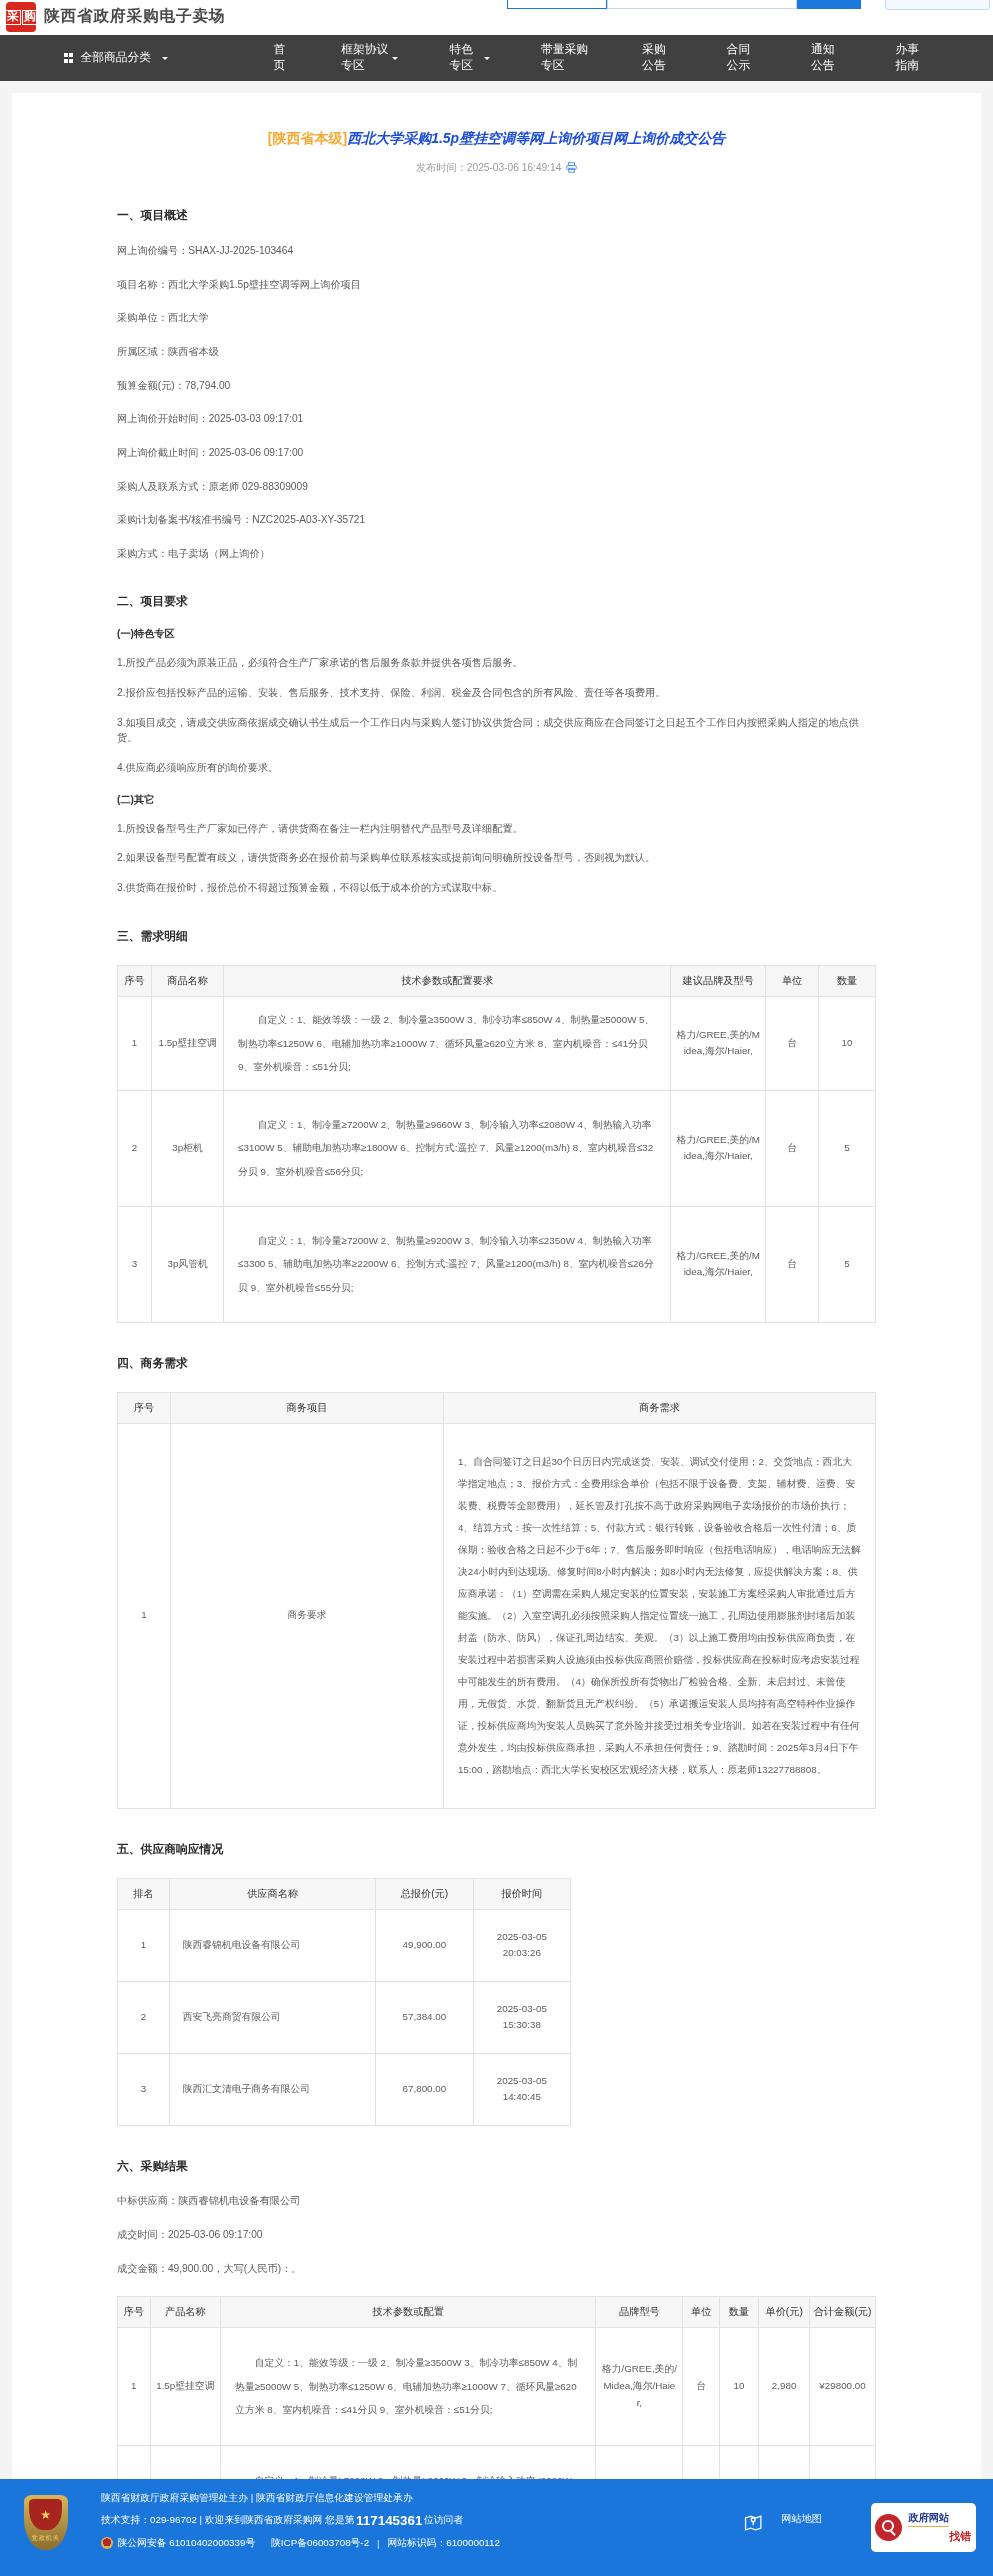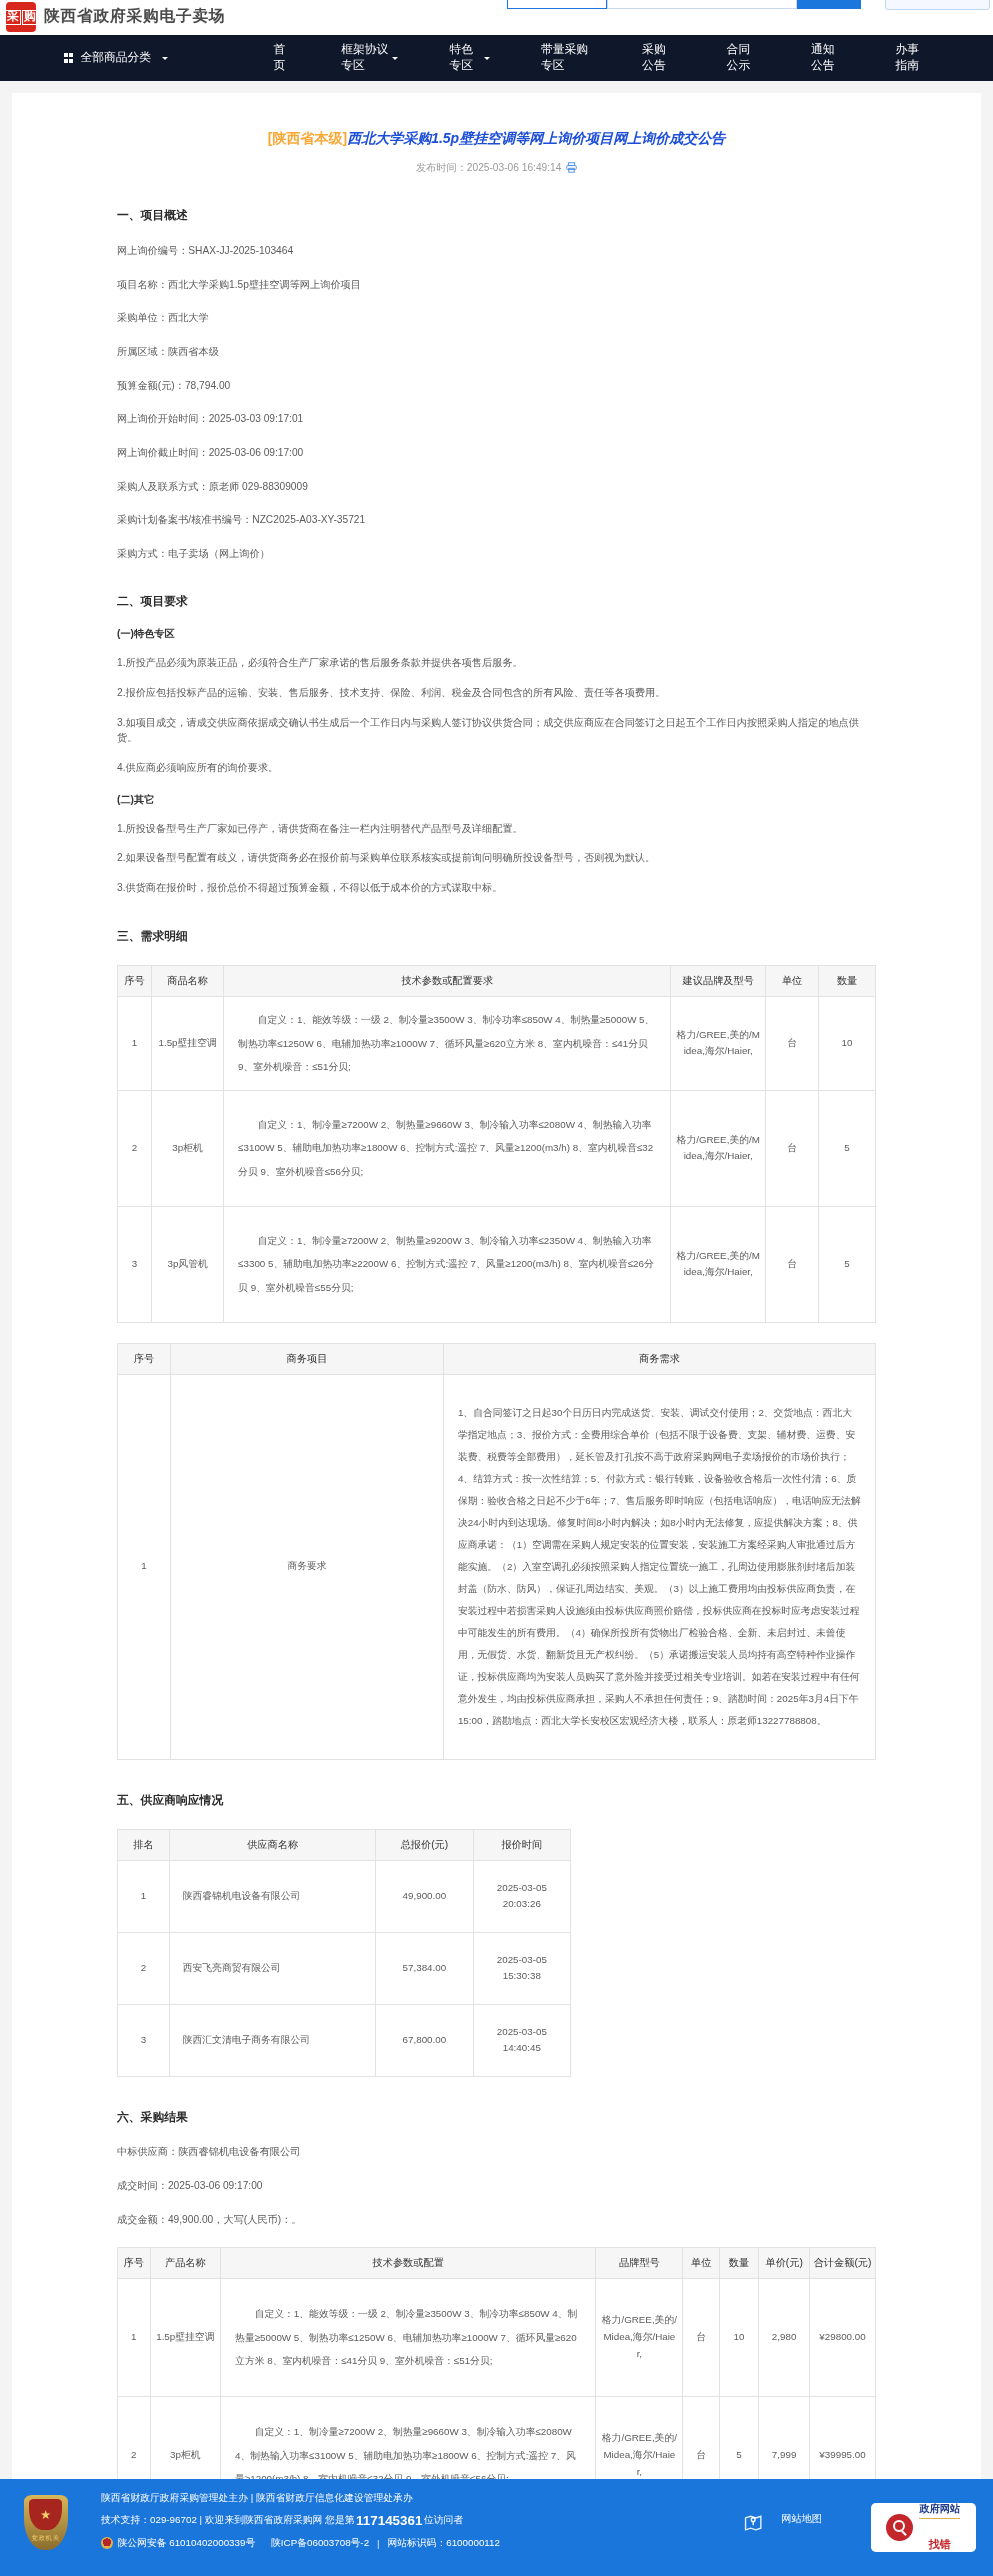"全部商品分类" .nav { background: #0f172a -> #404040 }
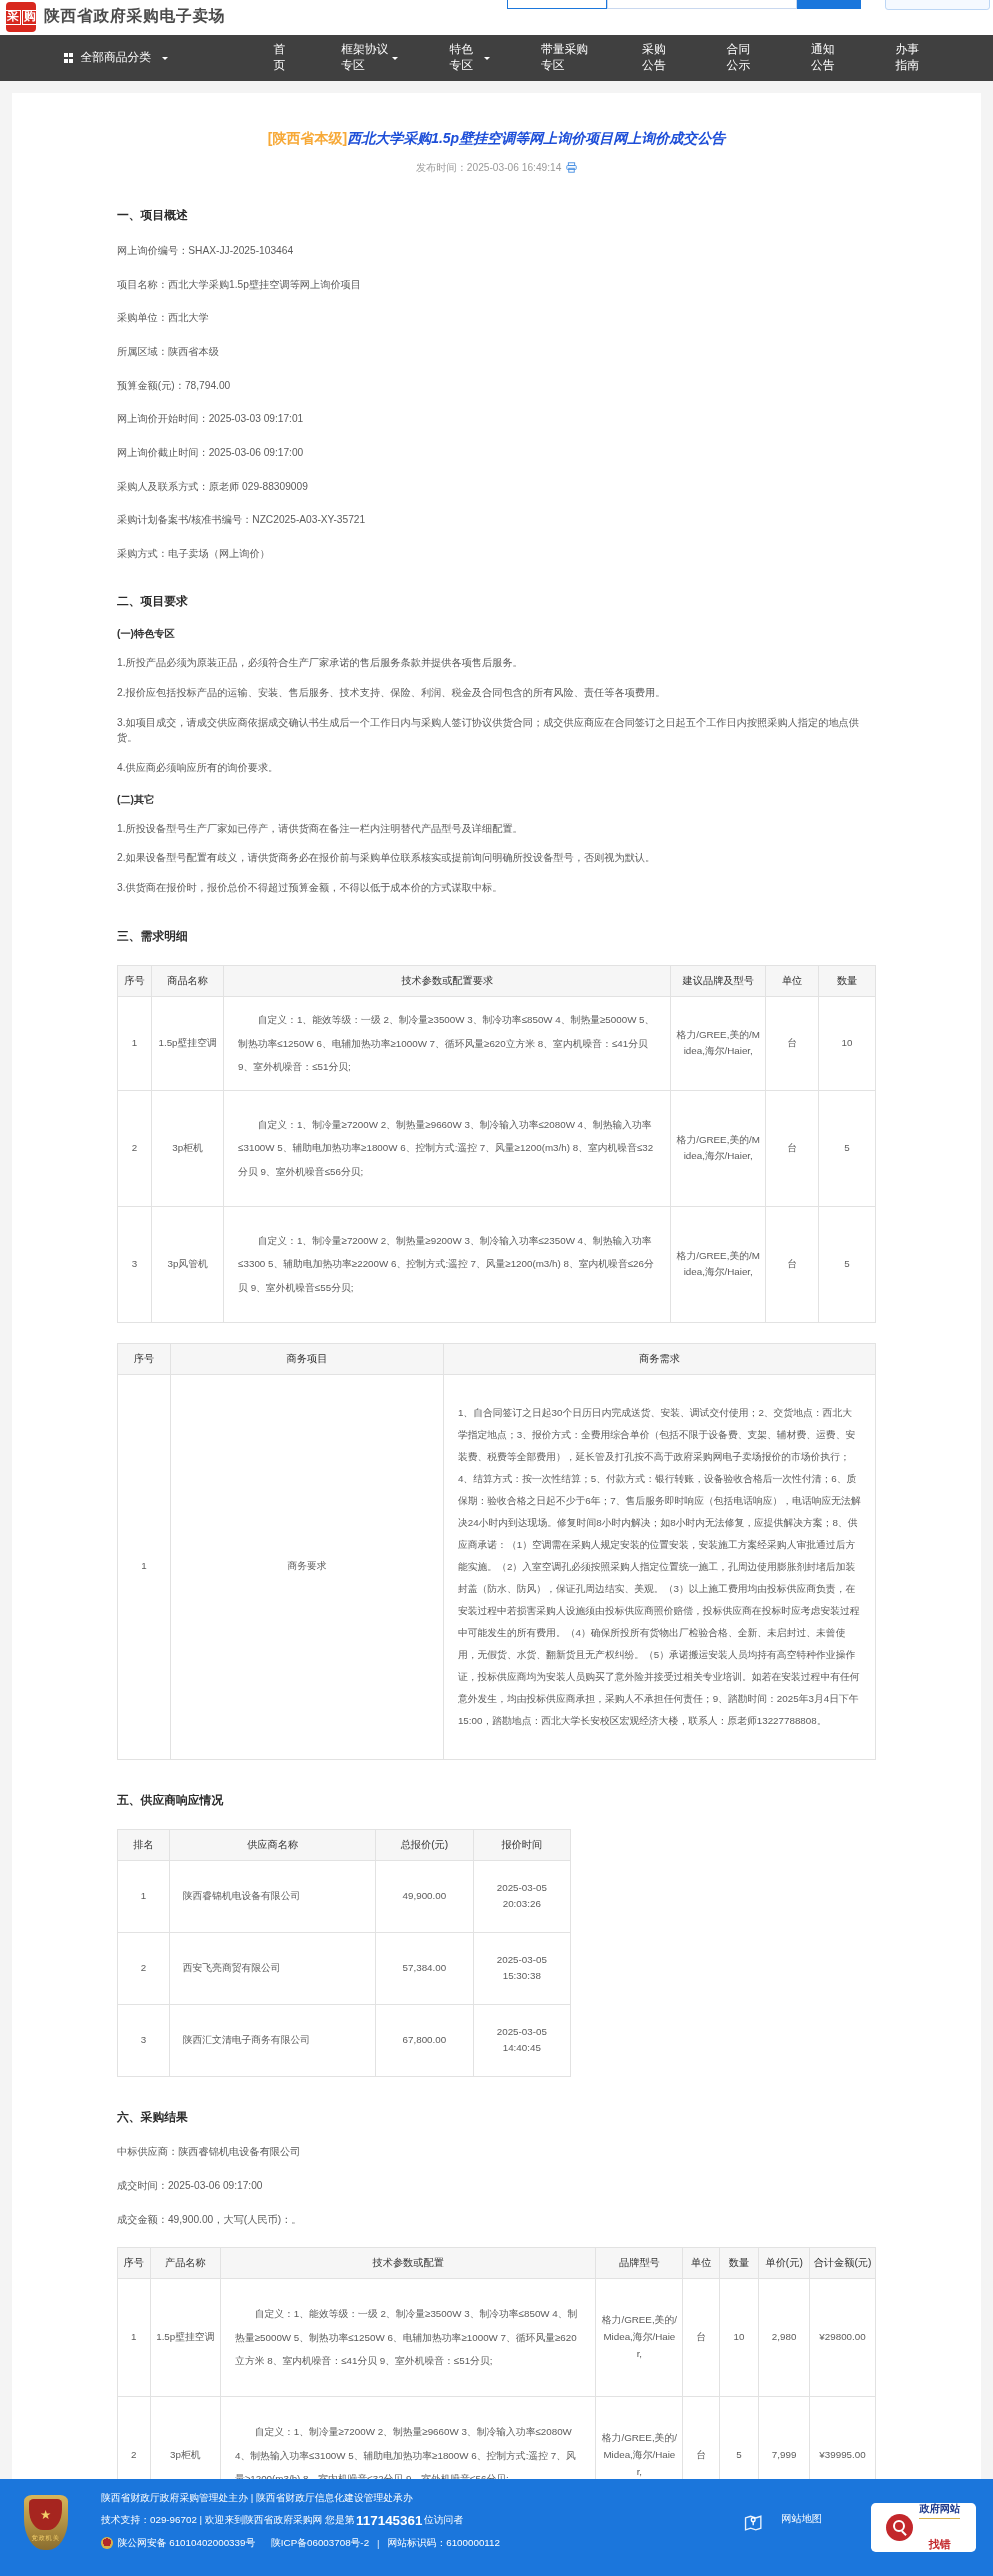"四、商务需求" div.sec-h { html: none -> <div>四、商务需求</div> }
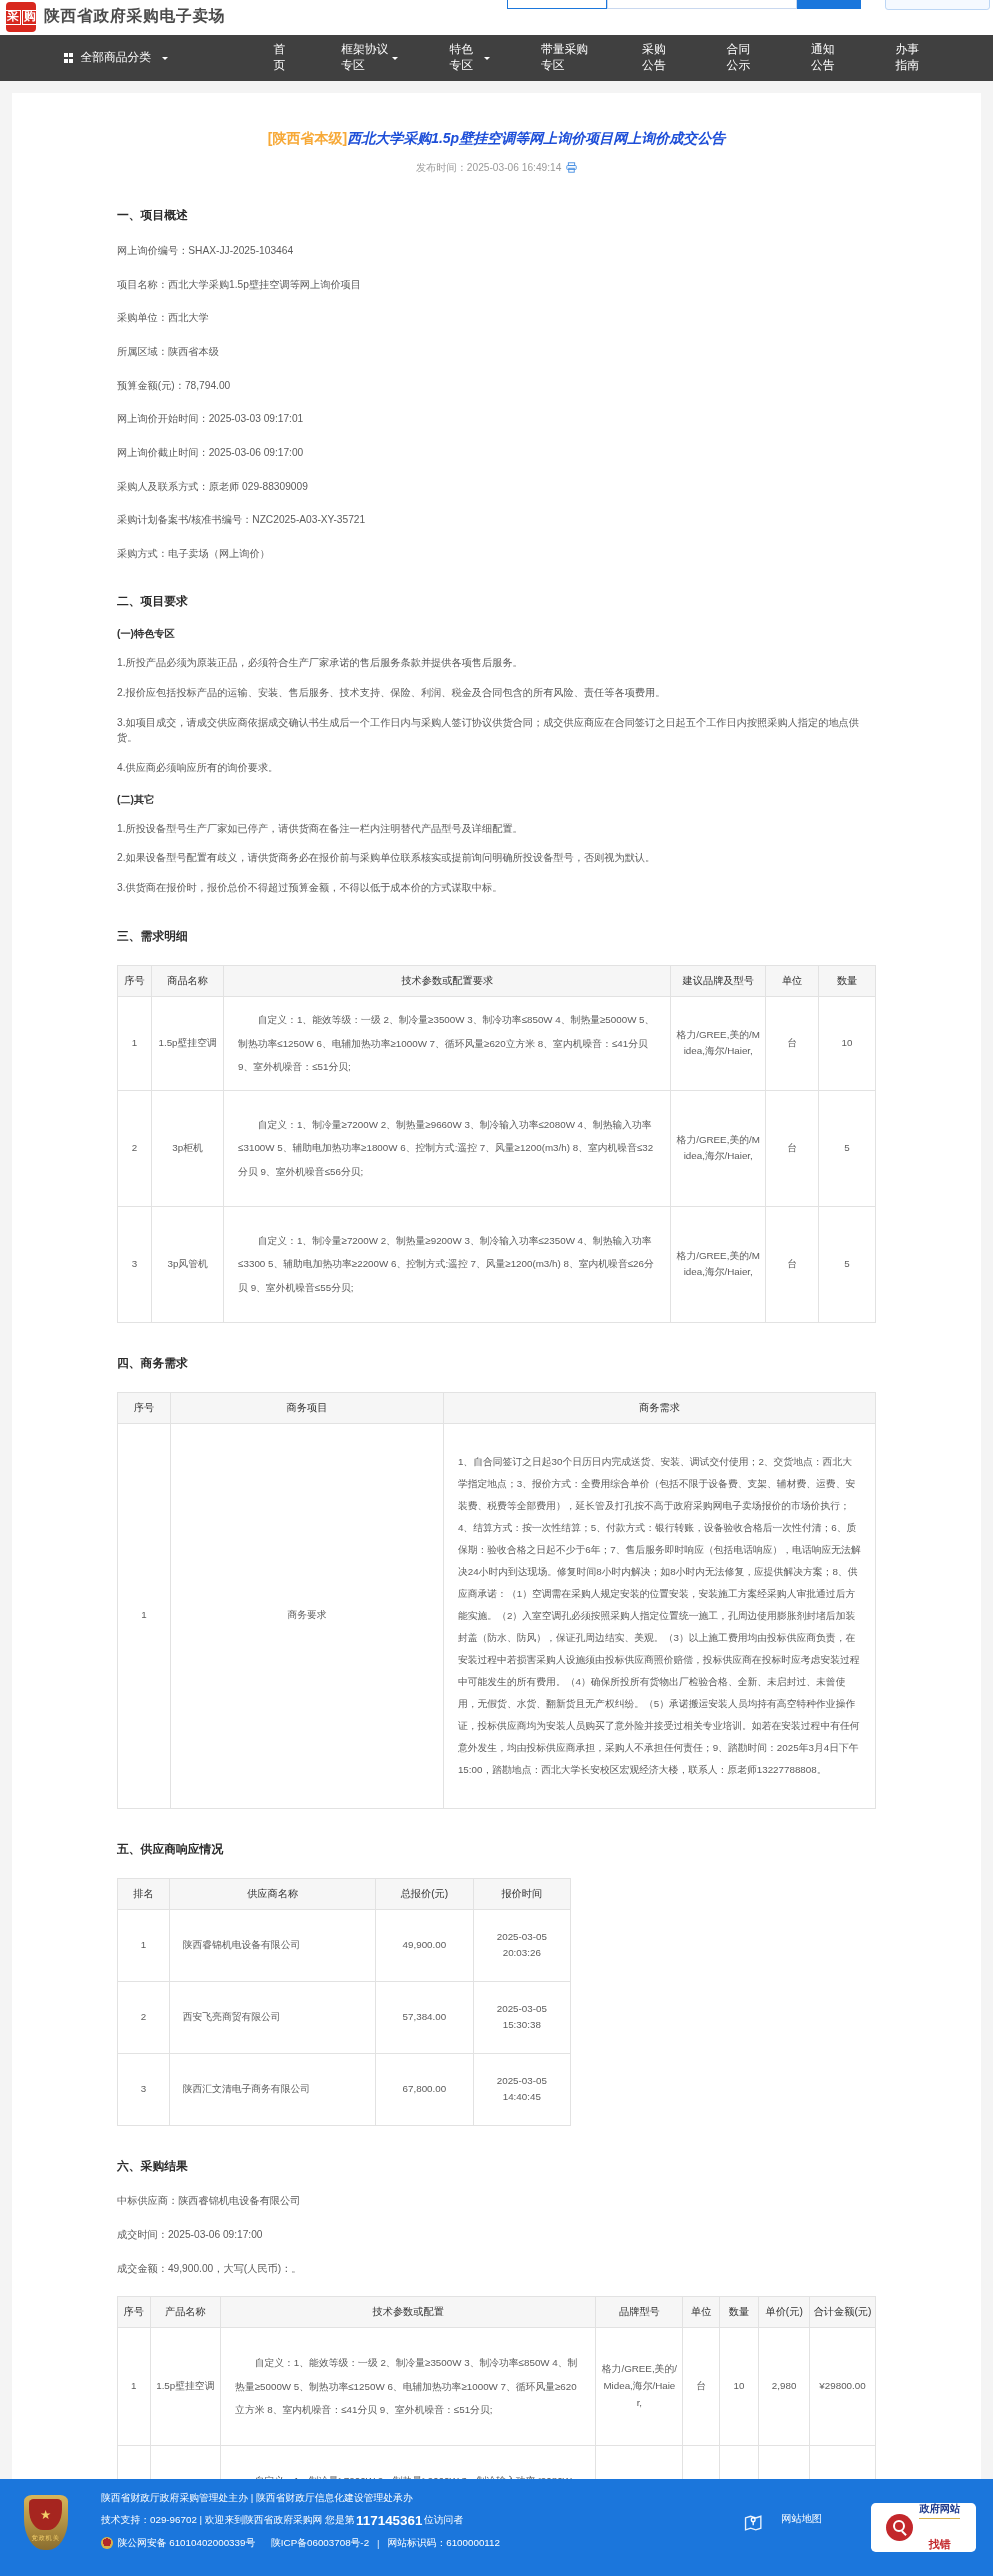"政府网站" .fe-col { align-items: center -> flex-start; flex-direction: column -> row }
